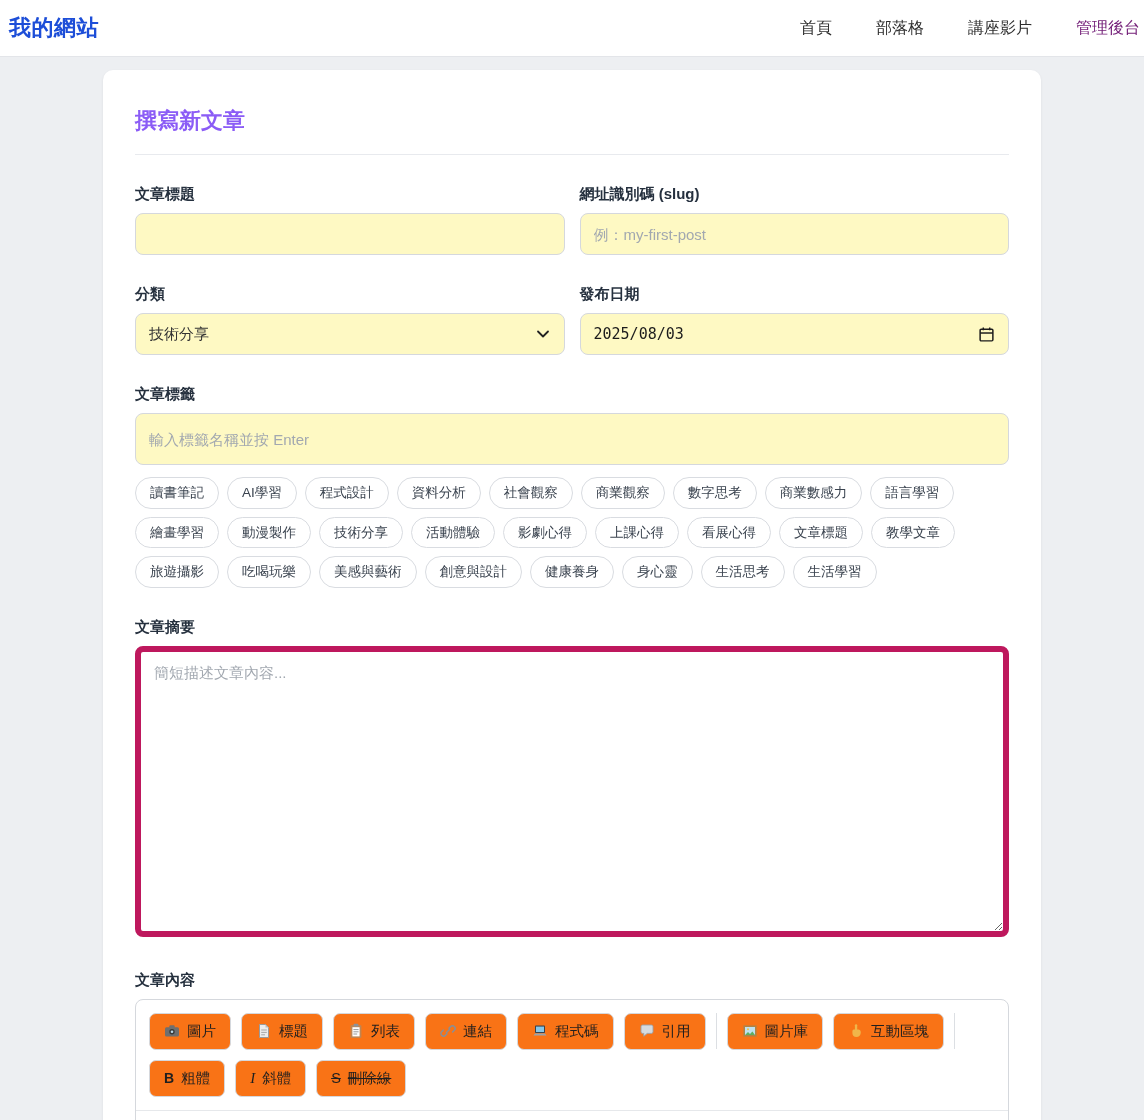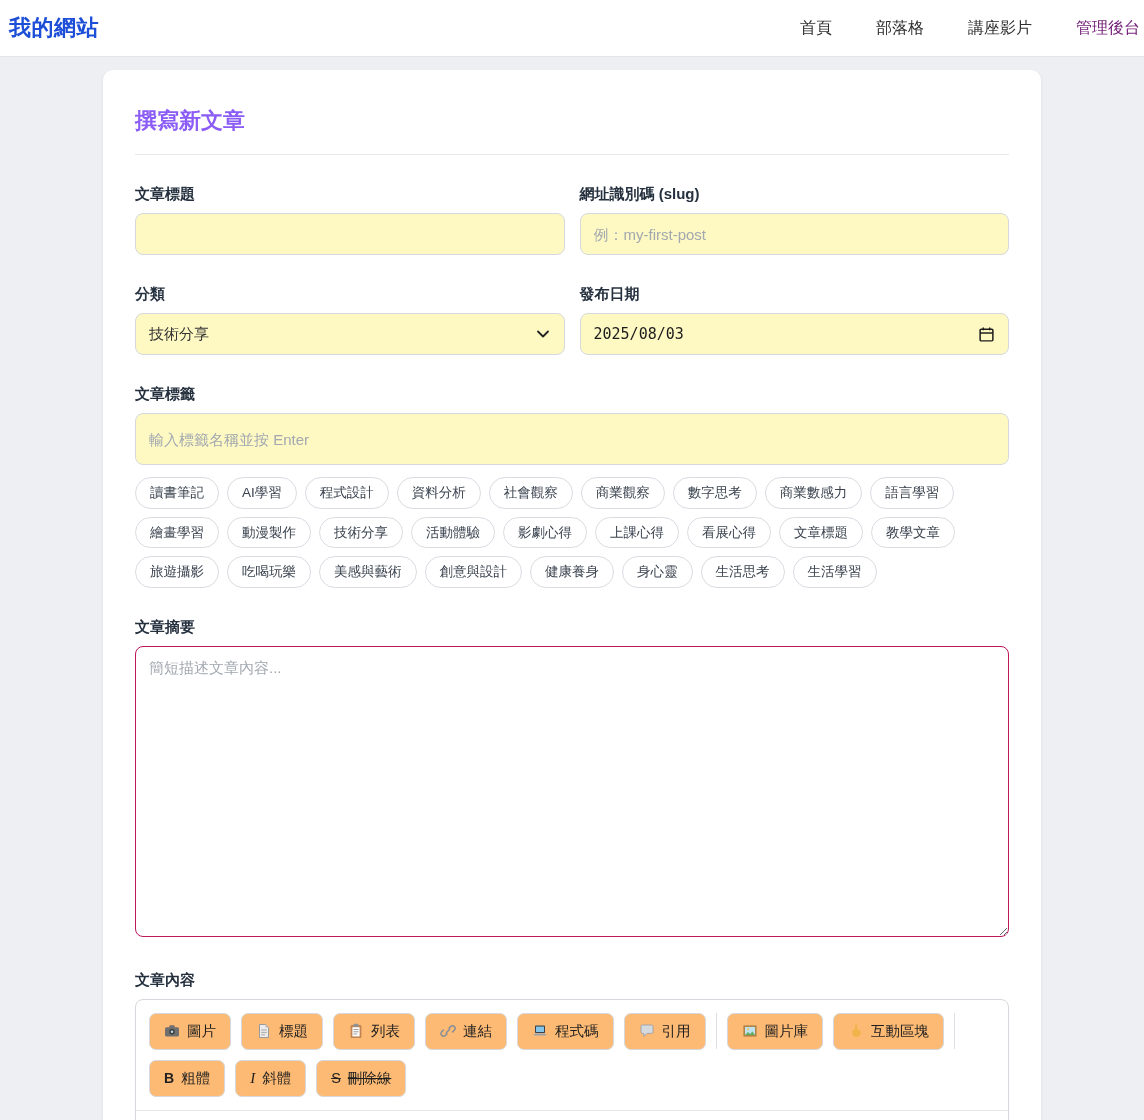"簡短描述文章內容..." .area { border: 1px solid #be185d -> 6px solid #be185d }
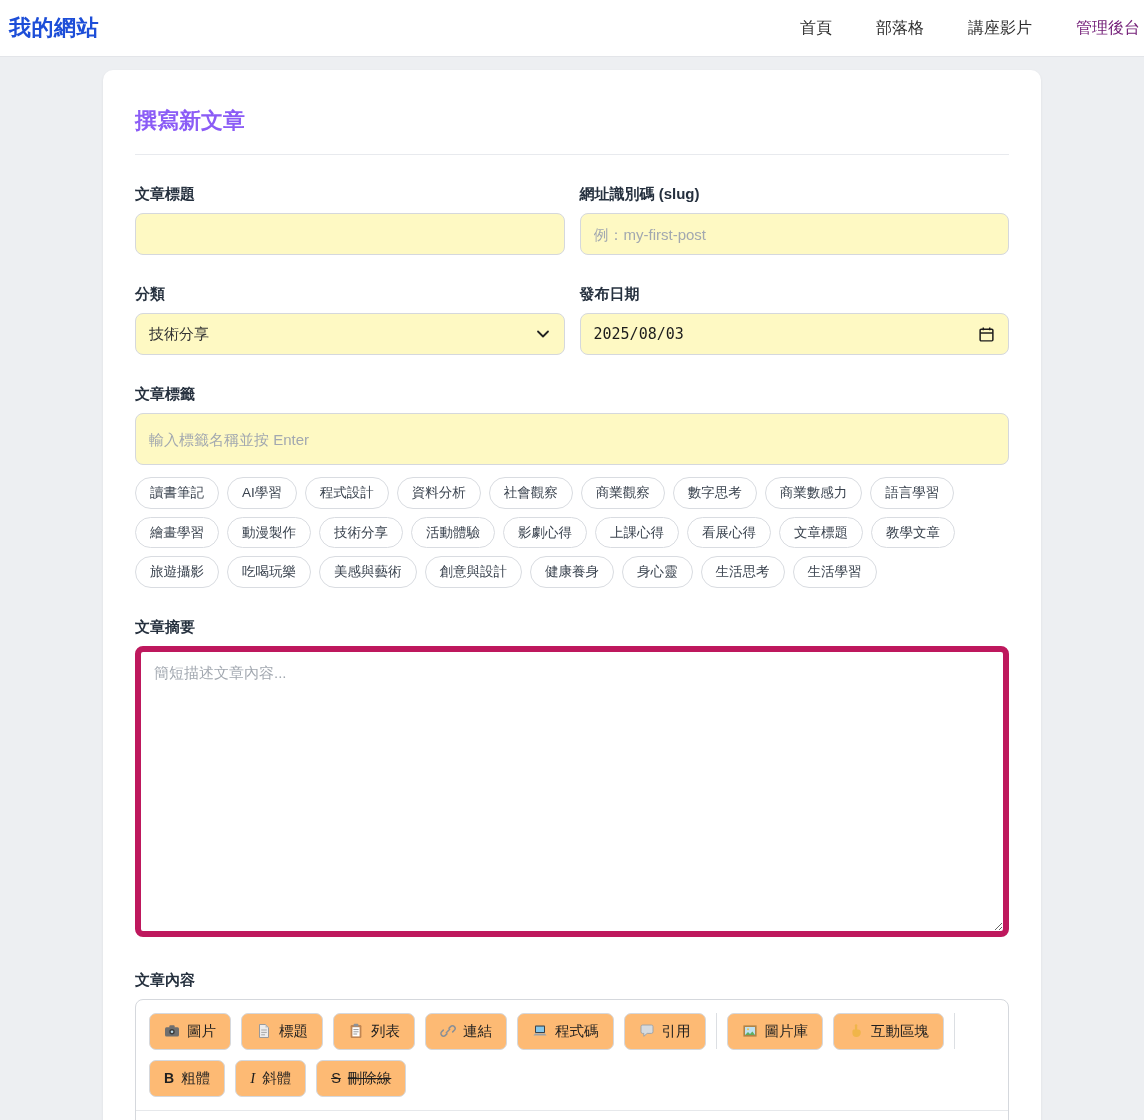"圖片" .tb-btn { background: #fdba74 -> #f97316 }
